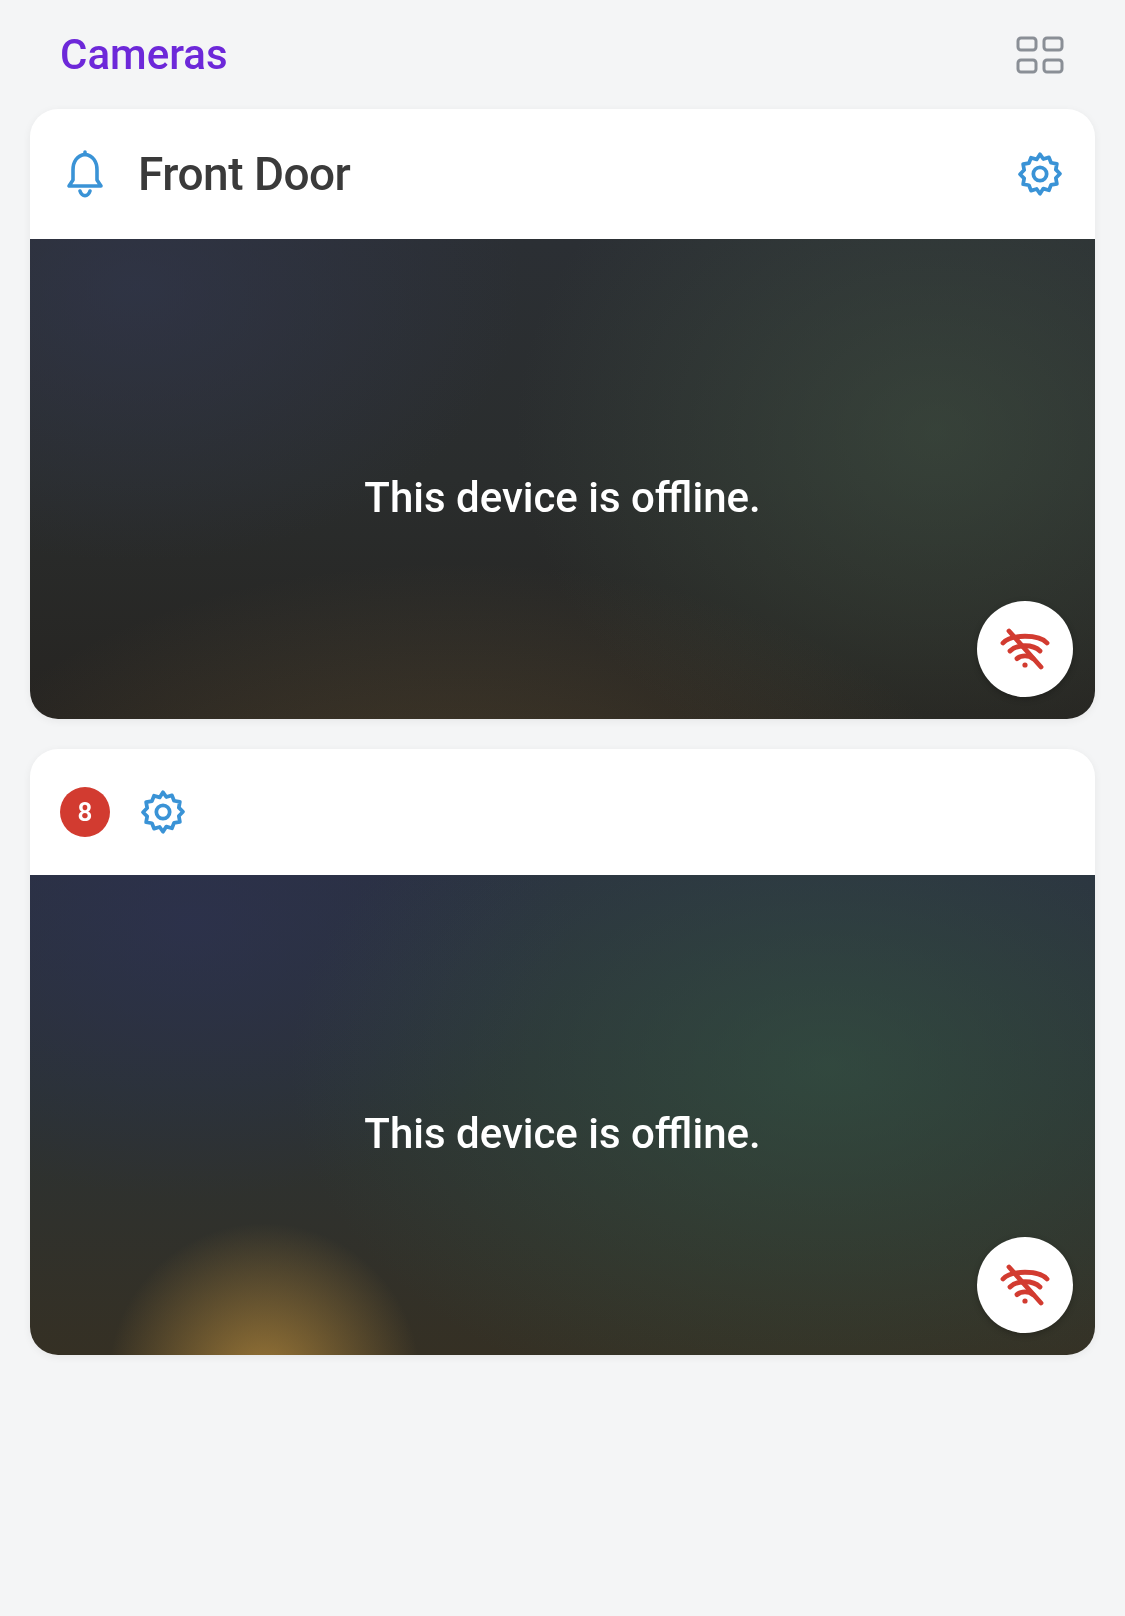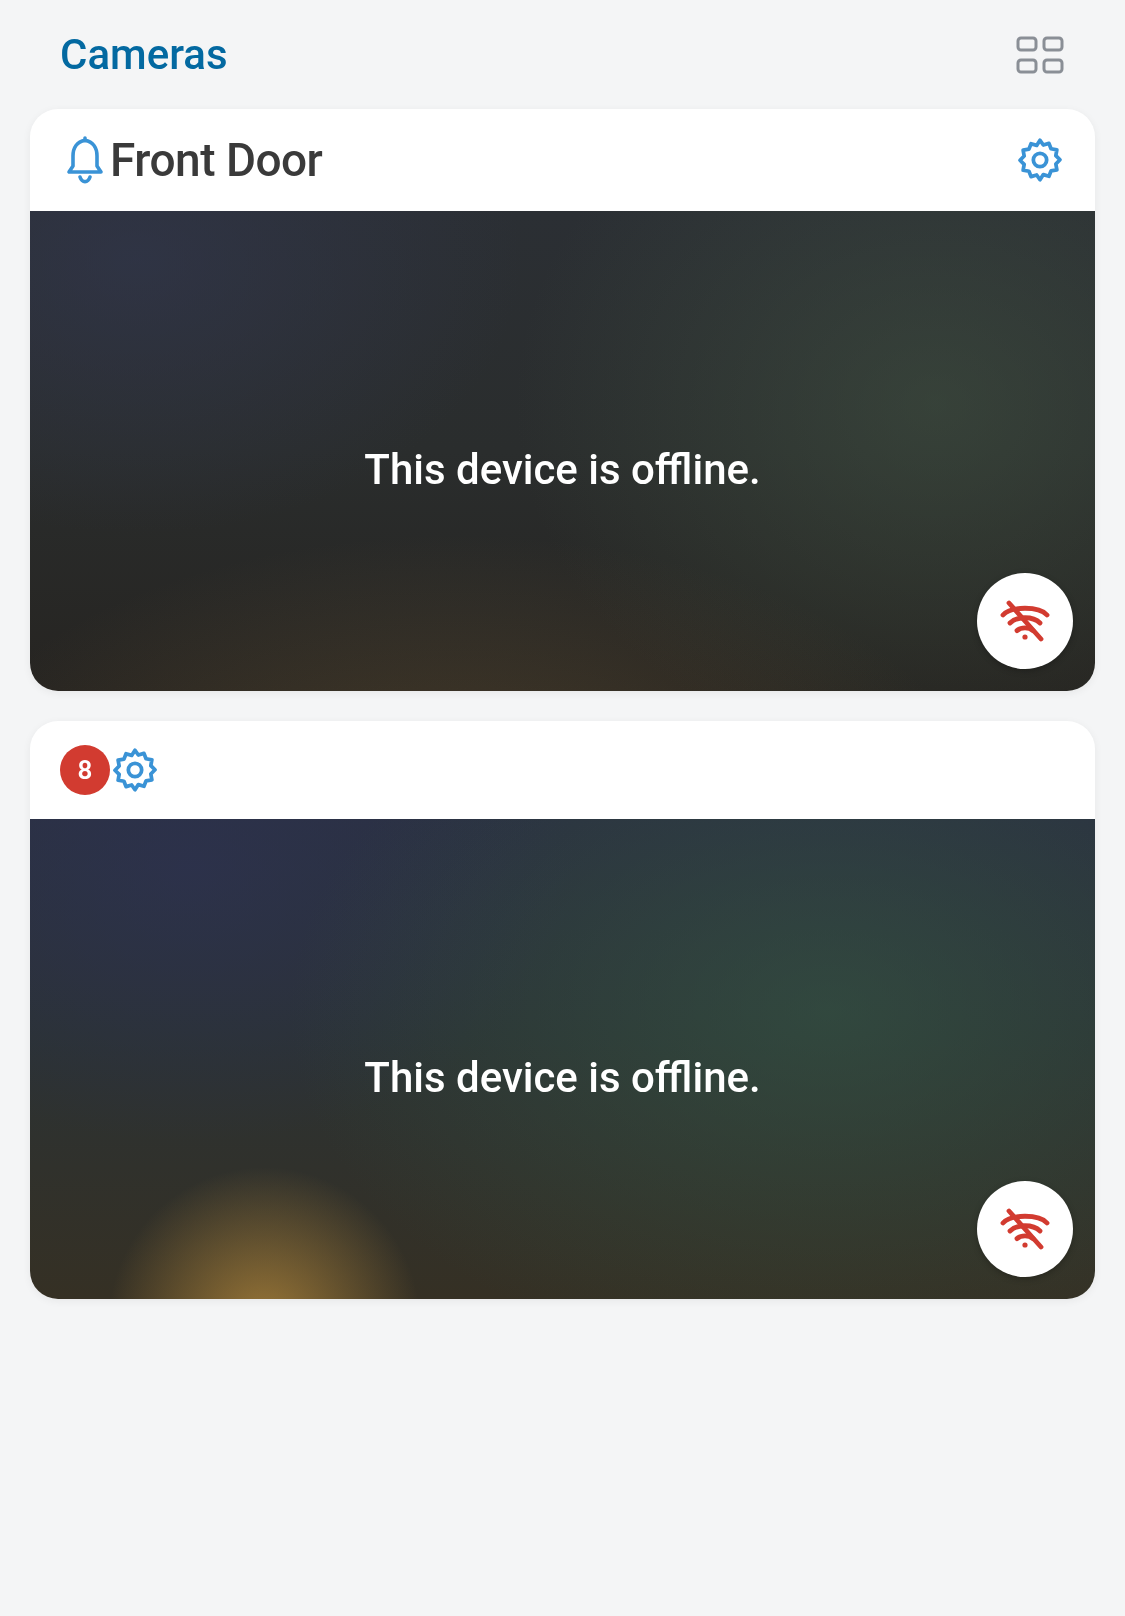"Cameras" .header-title { color: #0369a1 -> #6d28d9 }
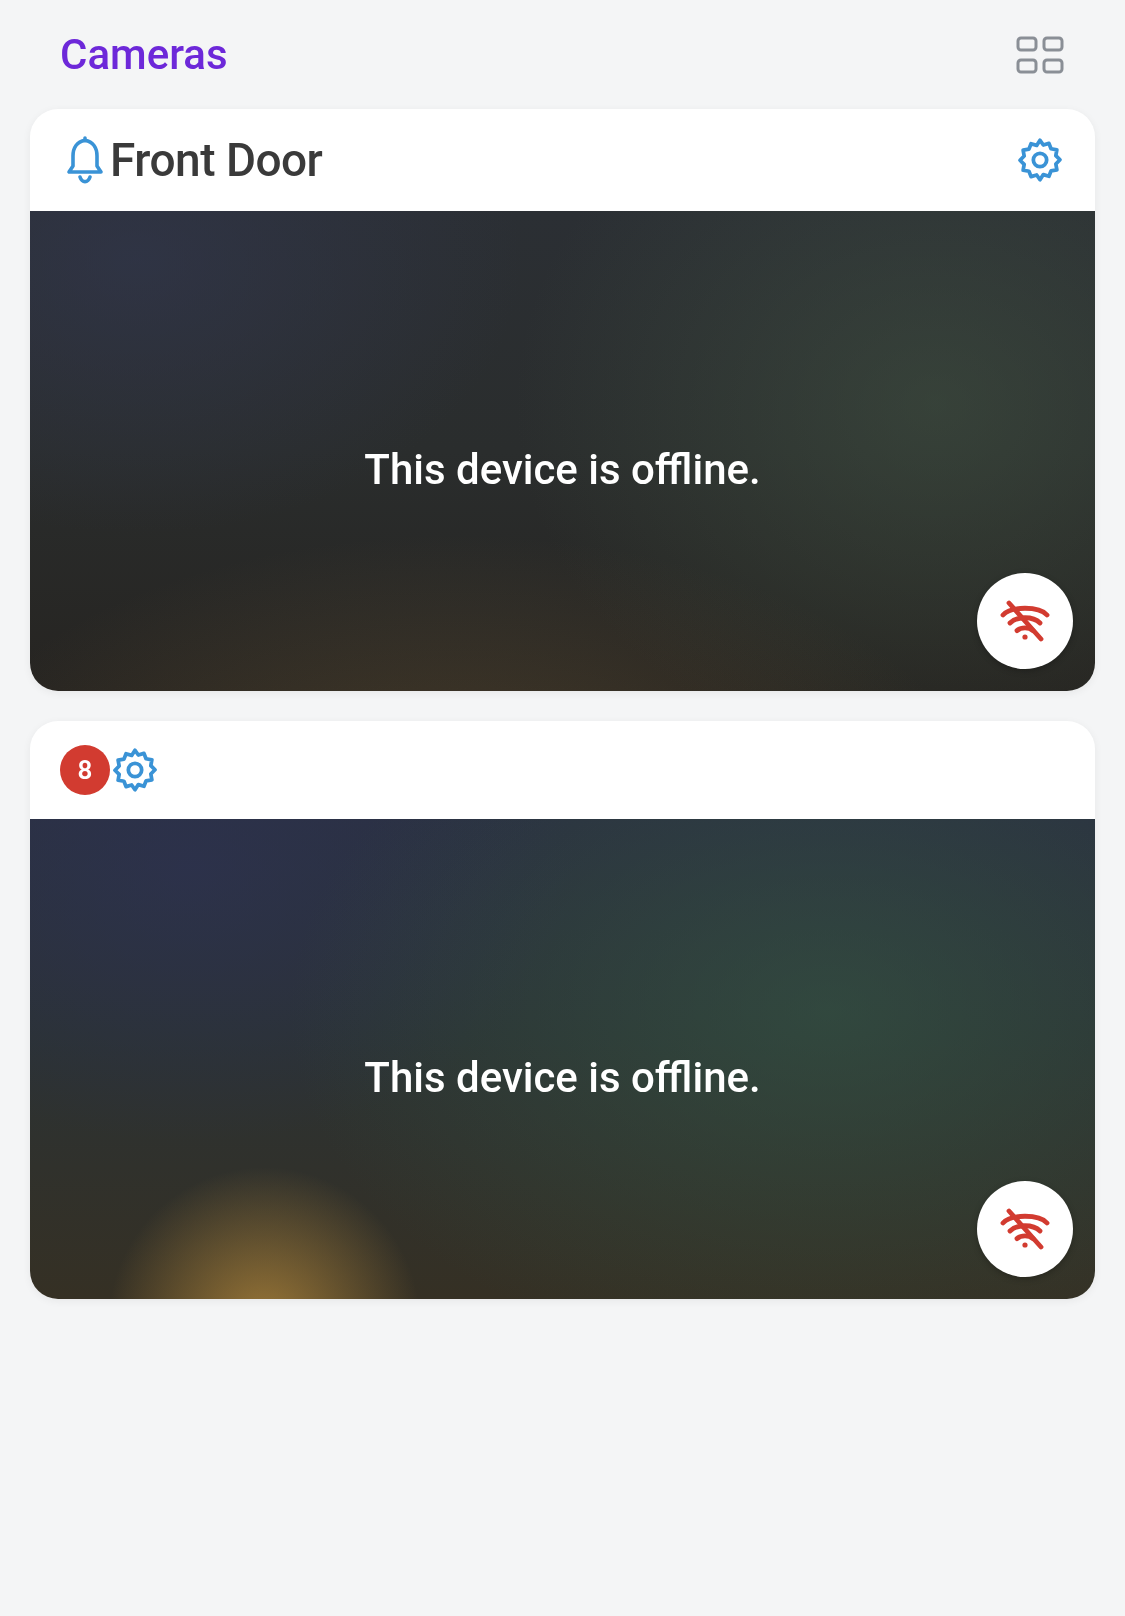"Front Door" .card-head { gap: none -> 28px; padding: 24px 30px -> 38px 30px }
